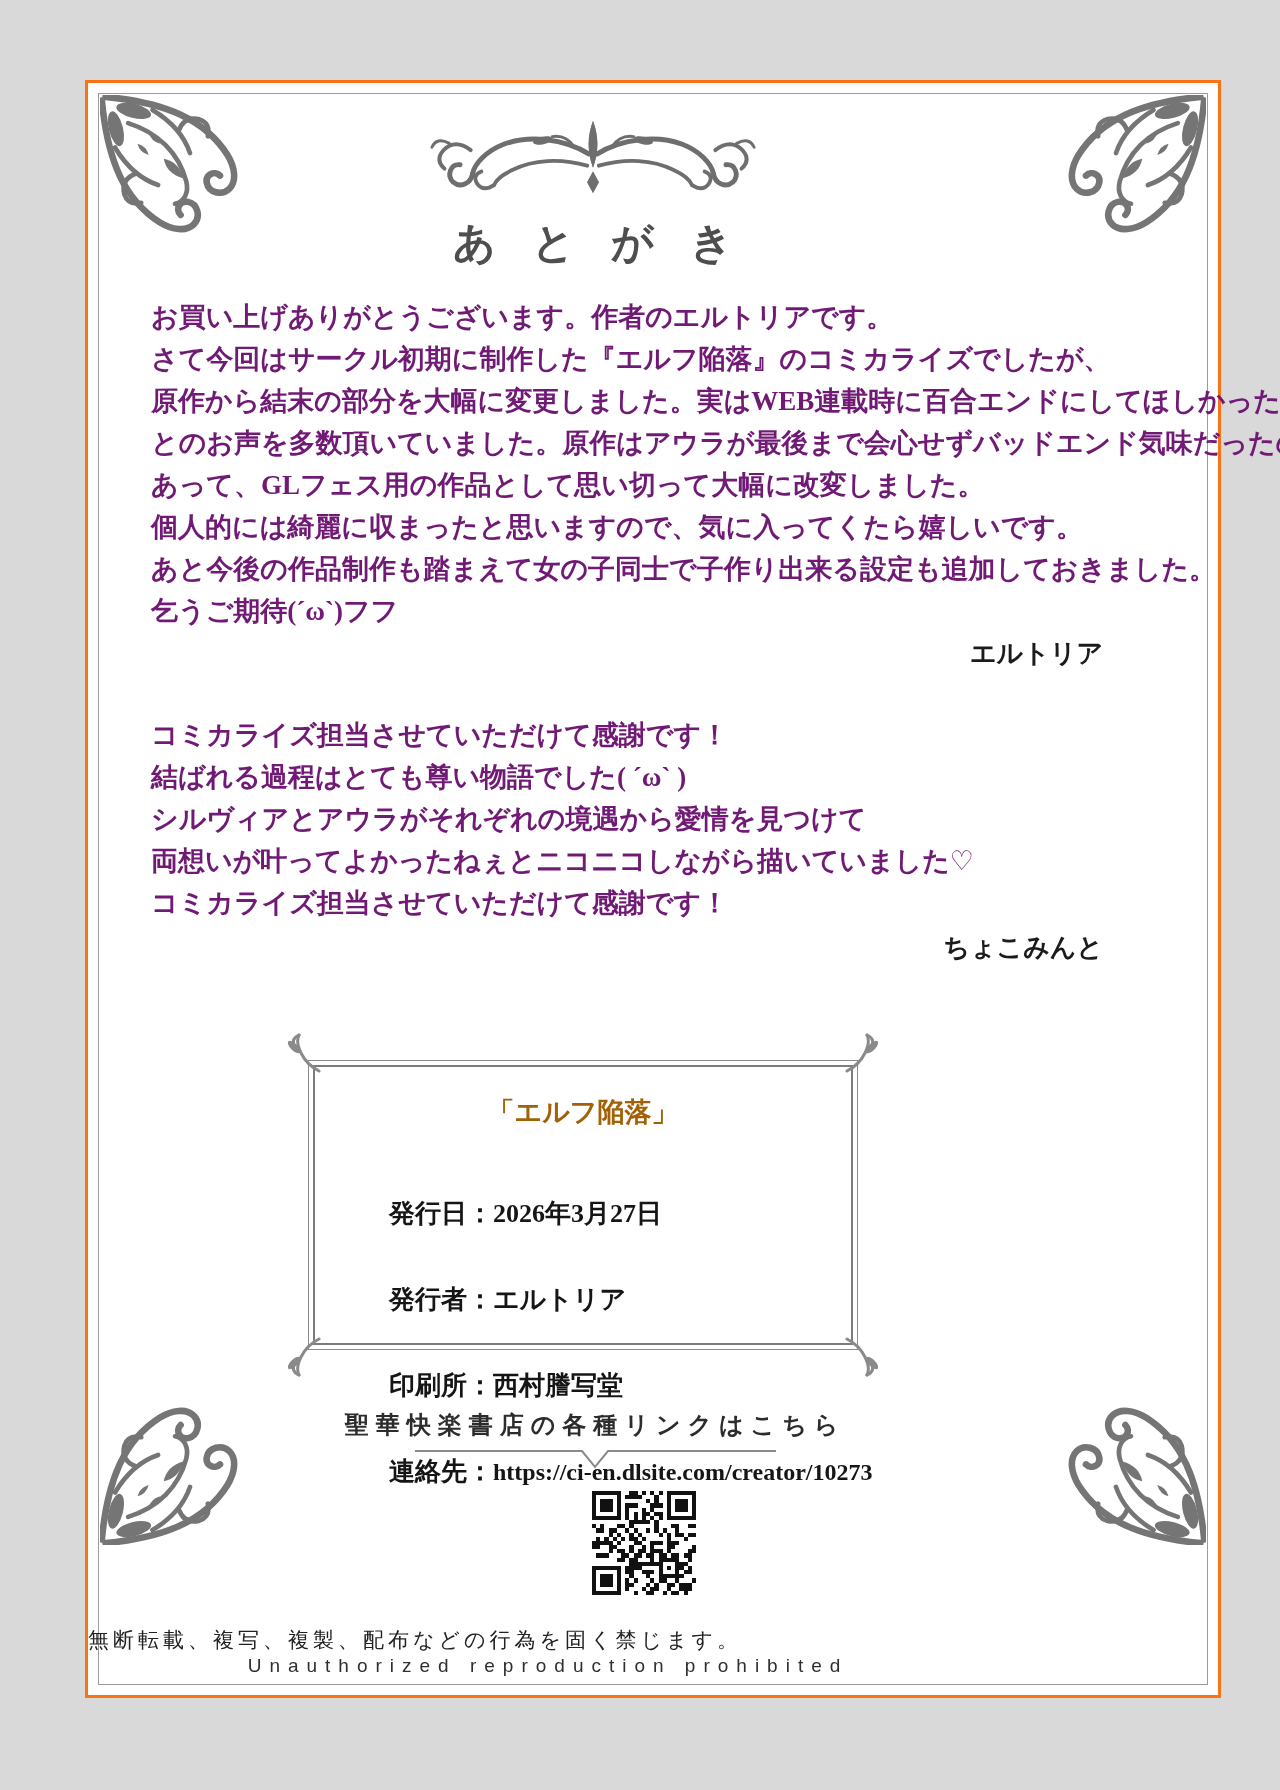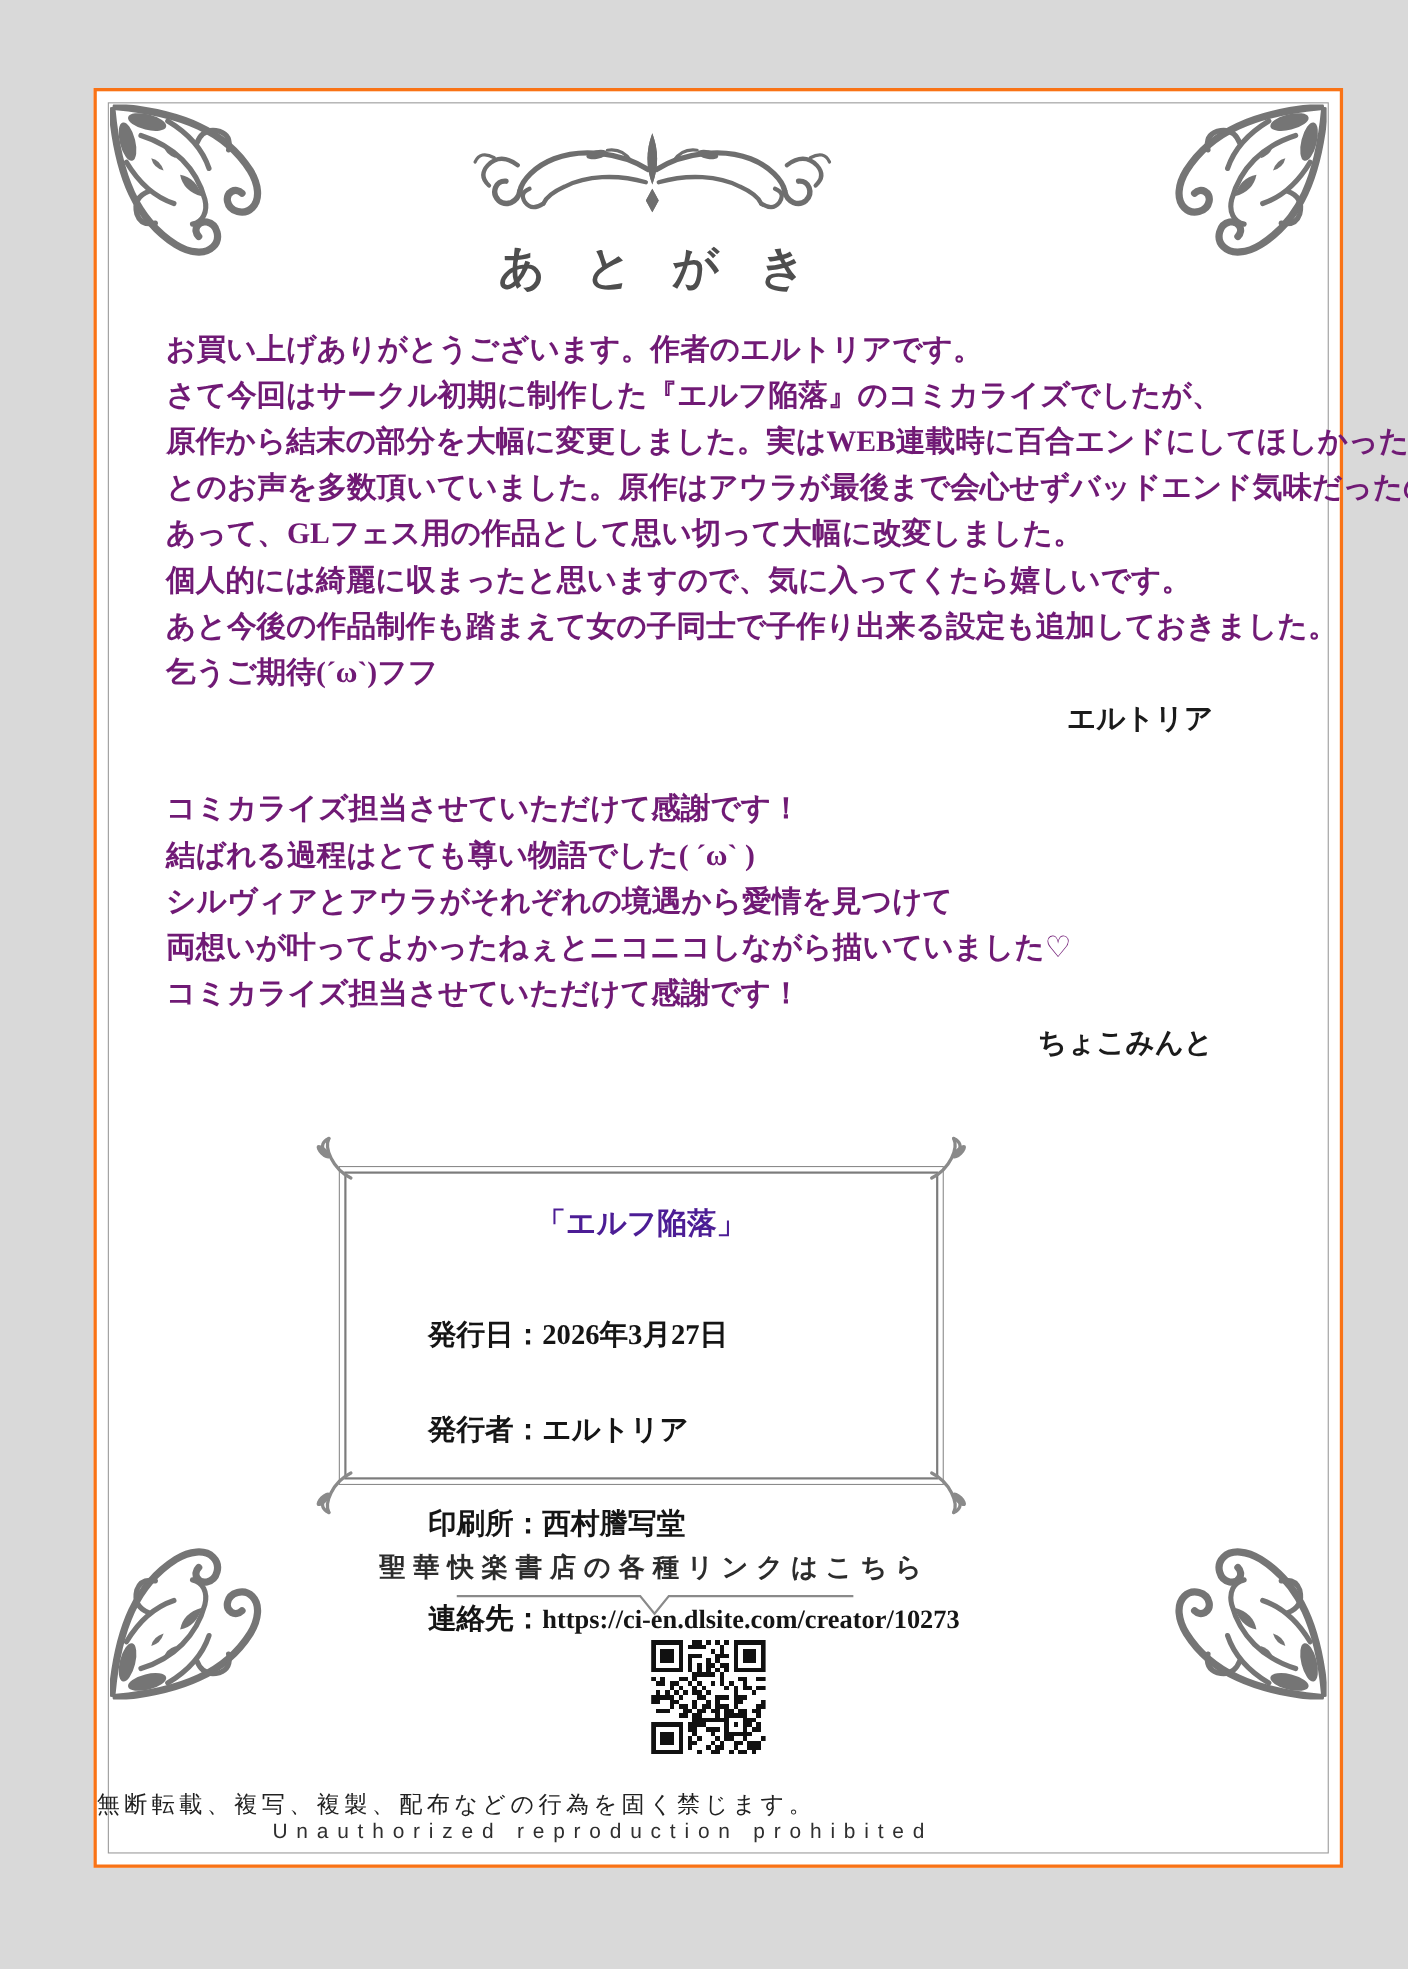"「エルフ陥落」" .colophon-title { color: #4c1d95 -> #a16207 }
